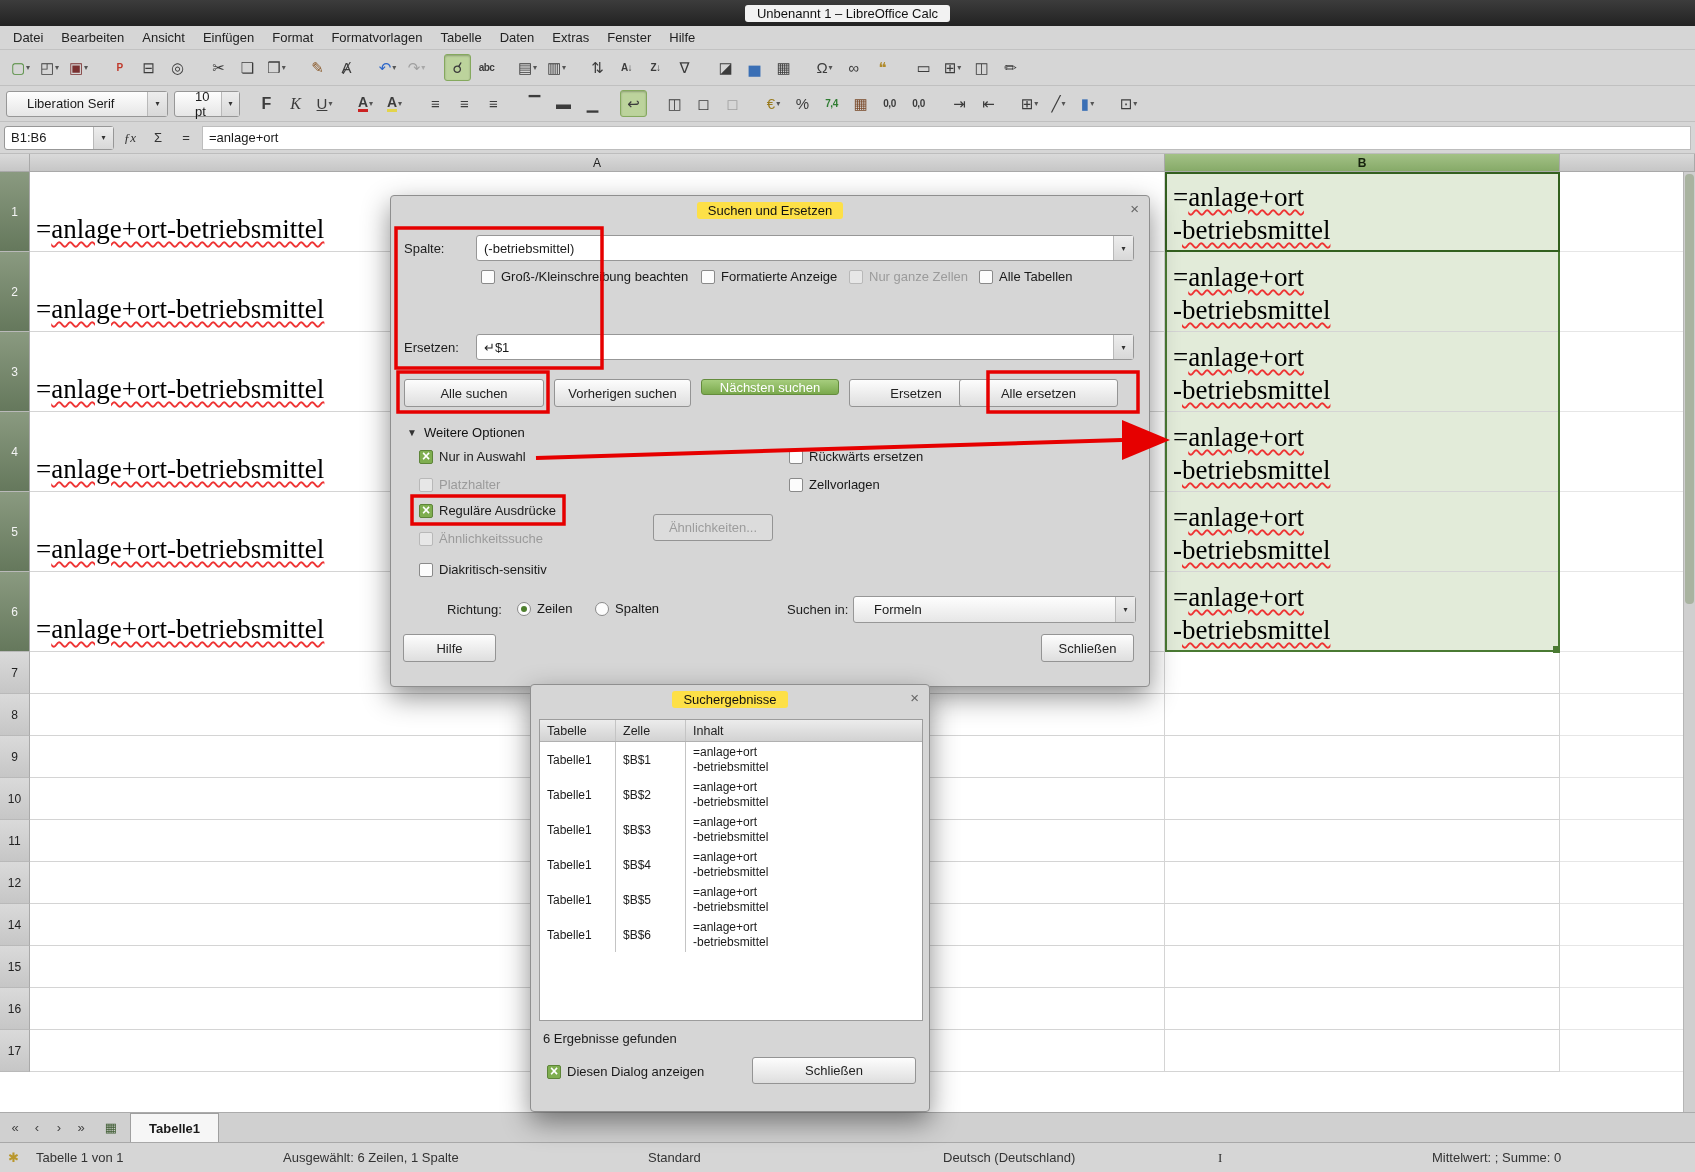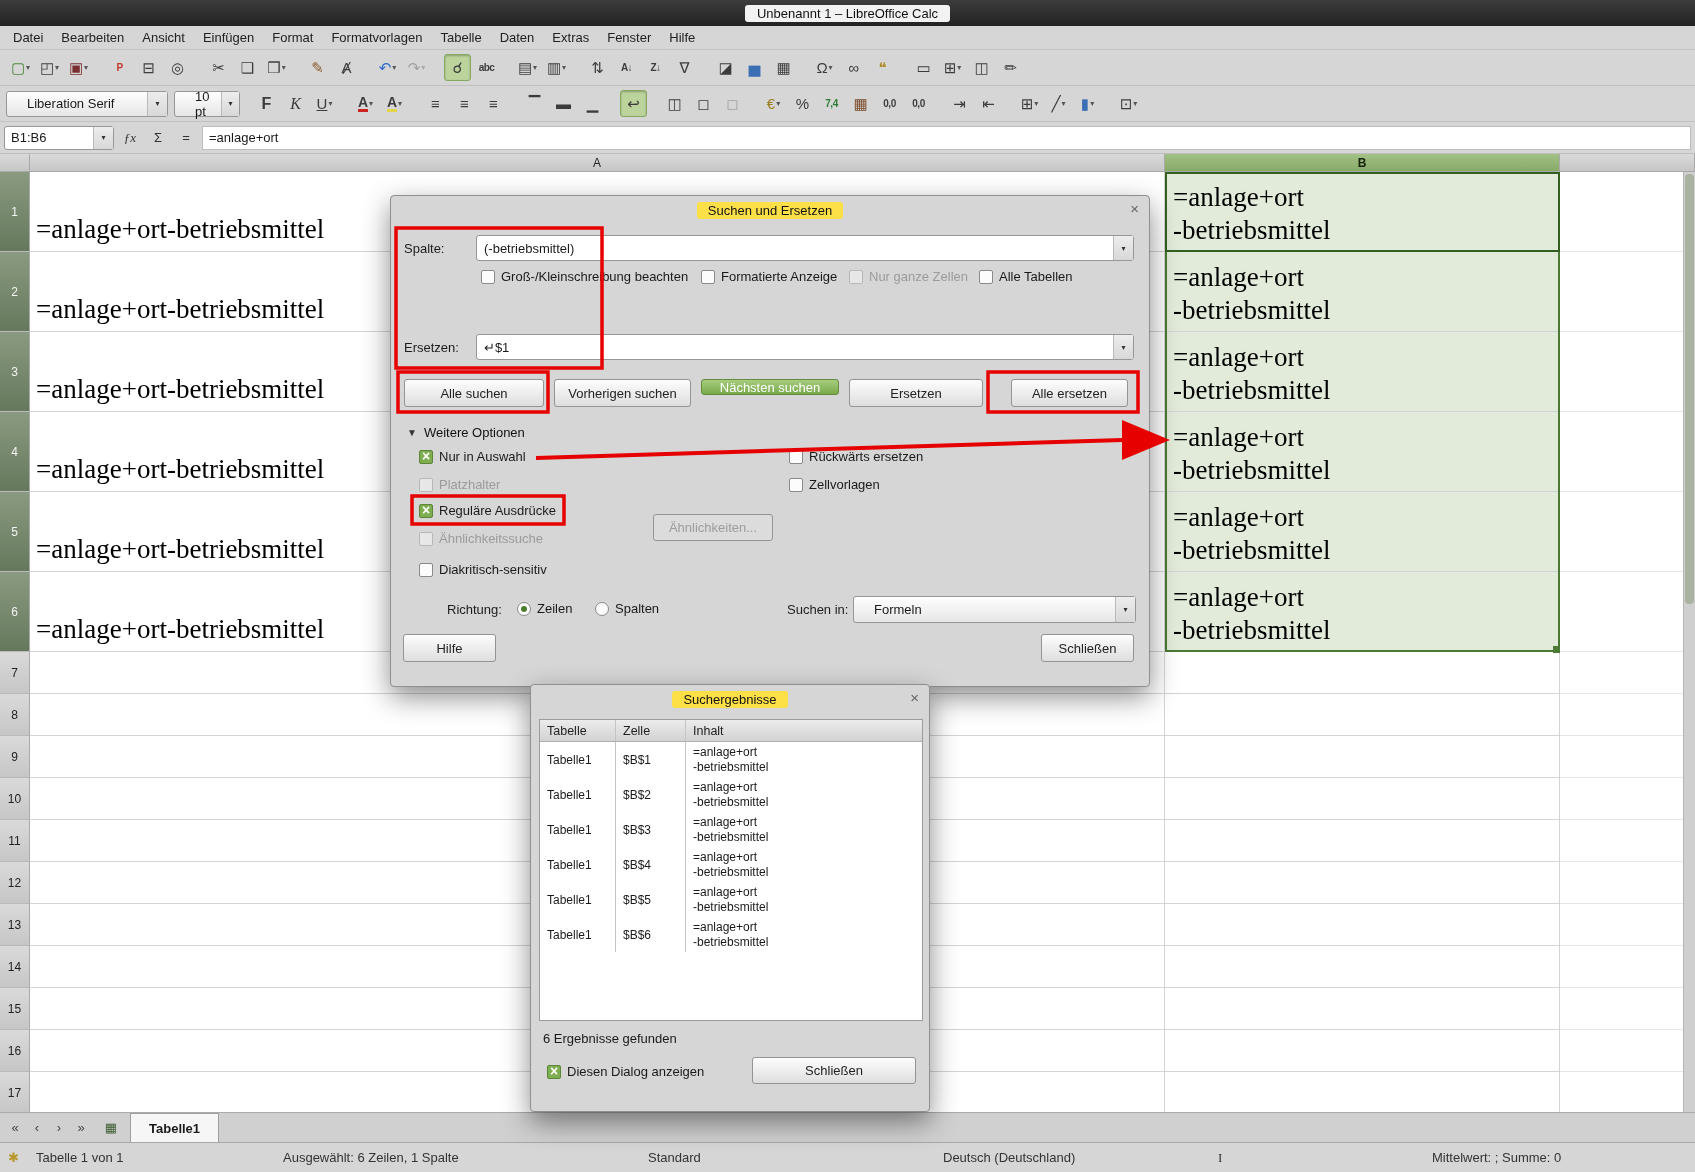"anlage+ort" .sp { text-decoration: none -> underline }
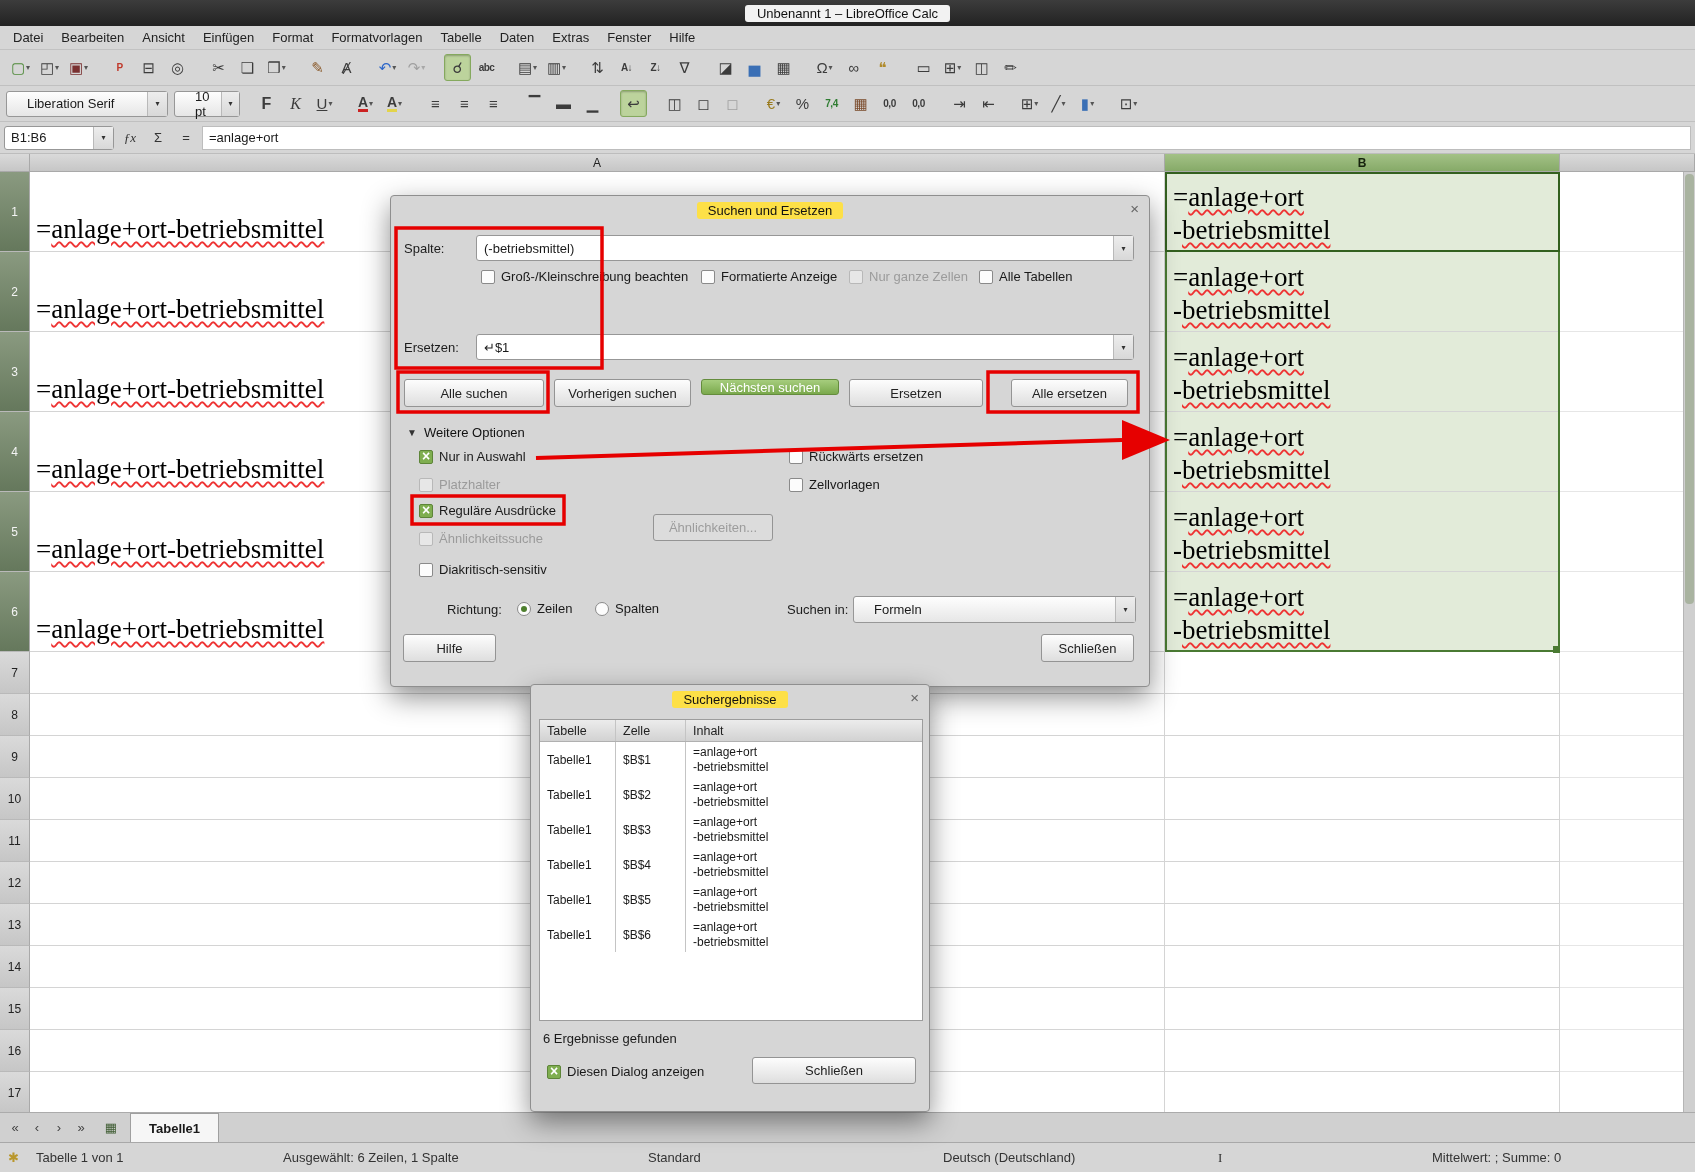"Alle ersetzen" div.pbtn { left: 620px -> 568px; width: 117px -> 159px }
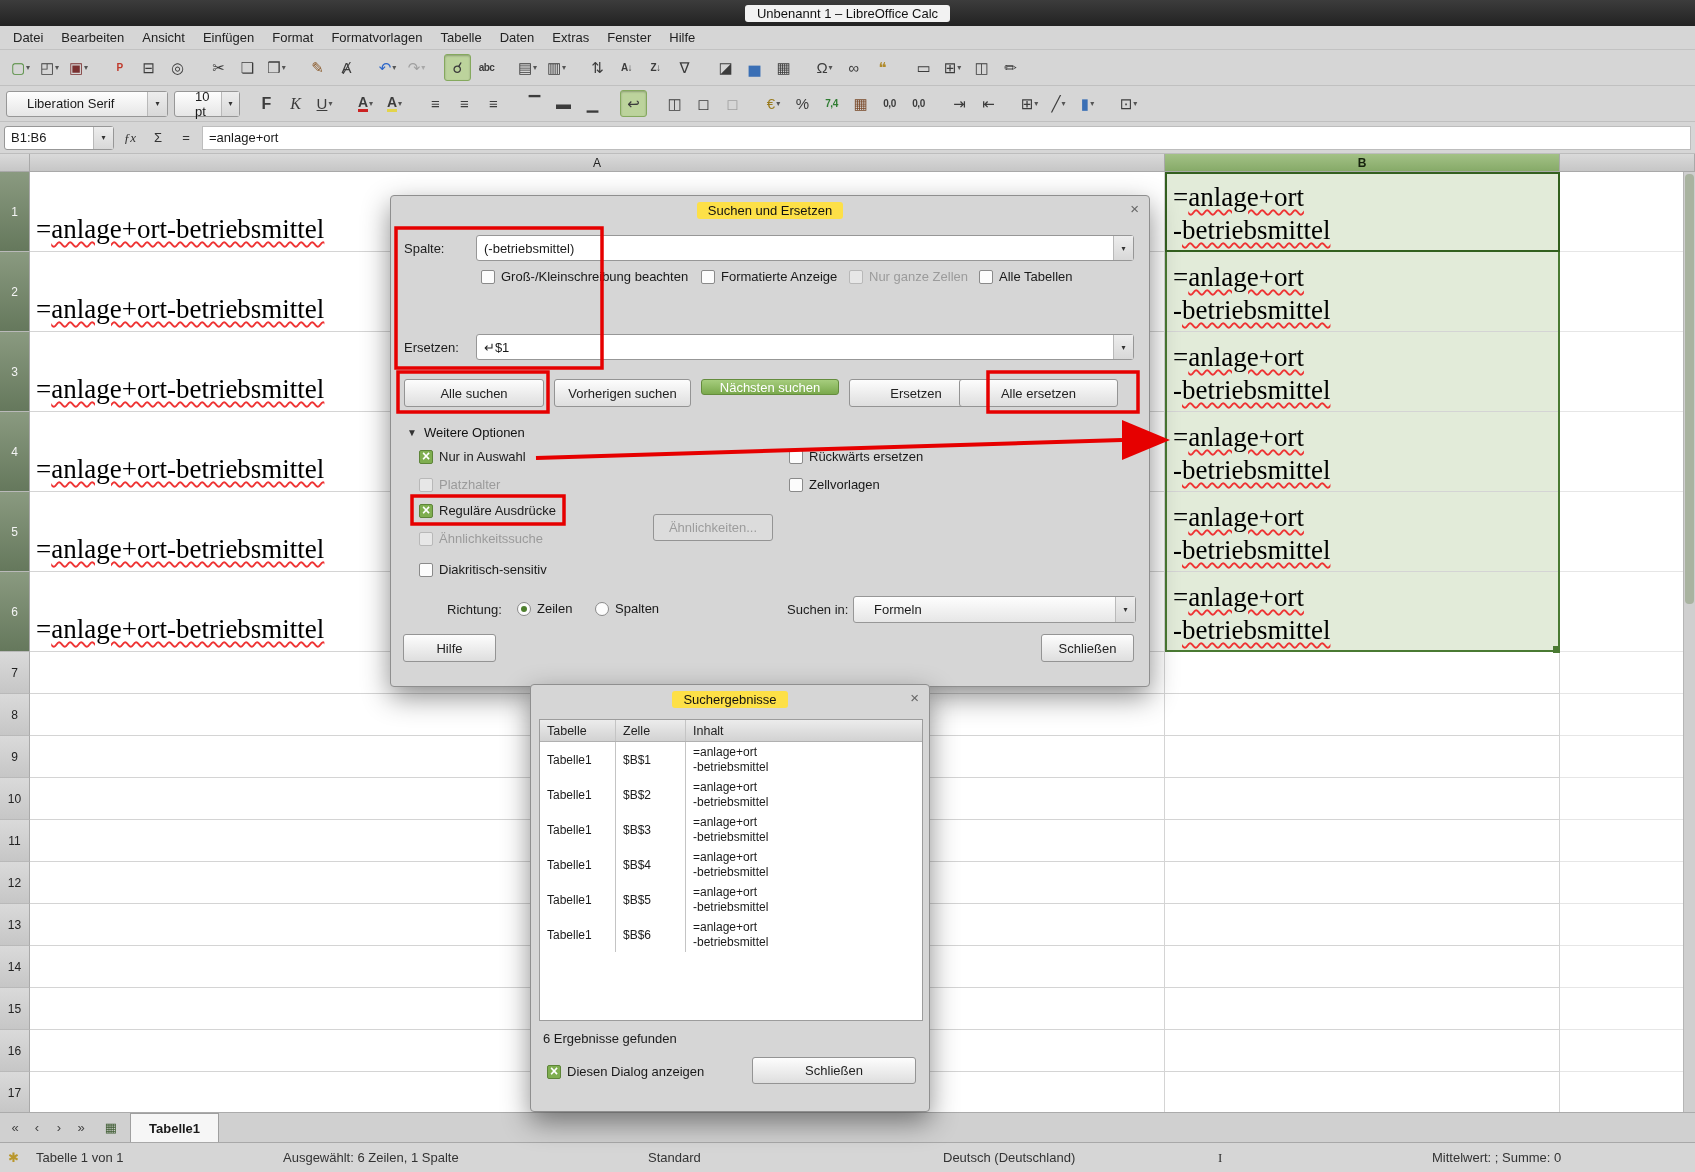"13" div.row { html: <div> <div>13</div> <div></div> <div></div> <div></div> </div> -> none }
